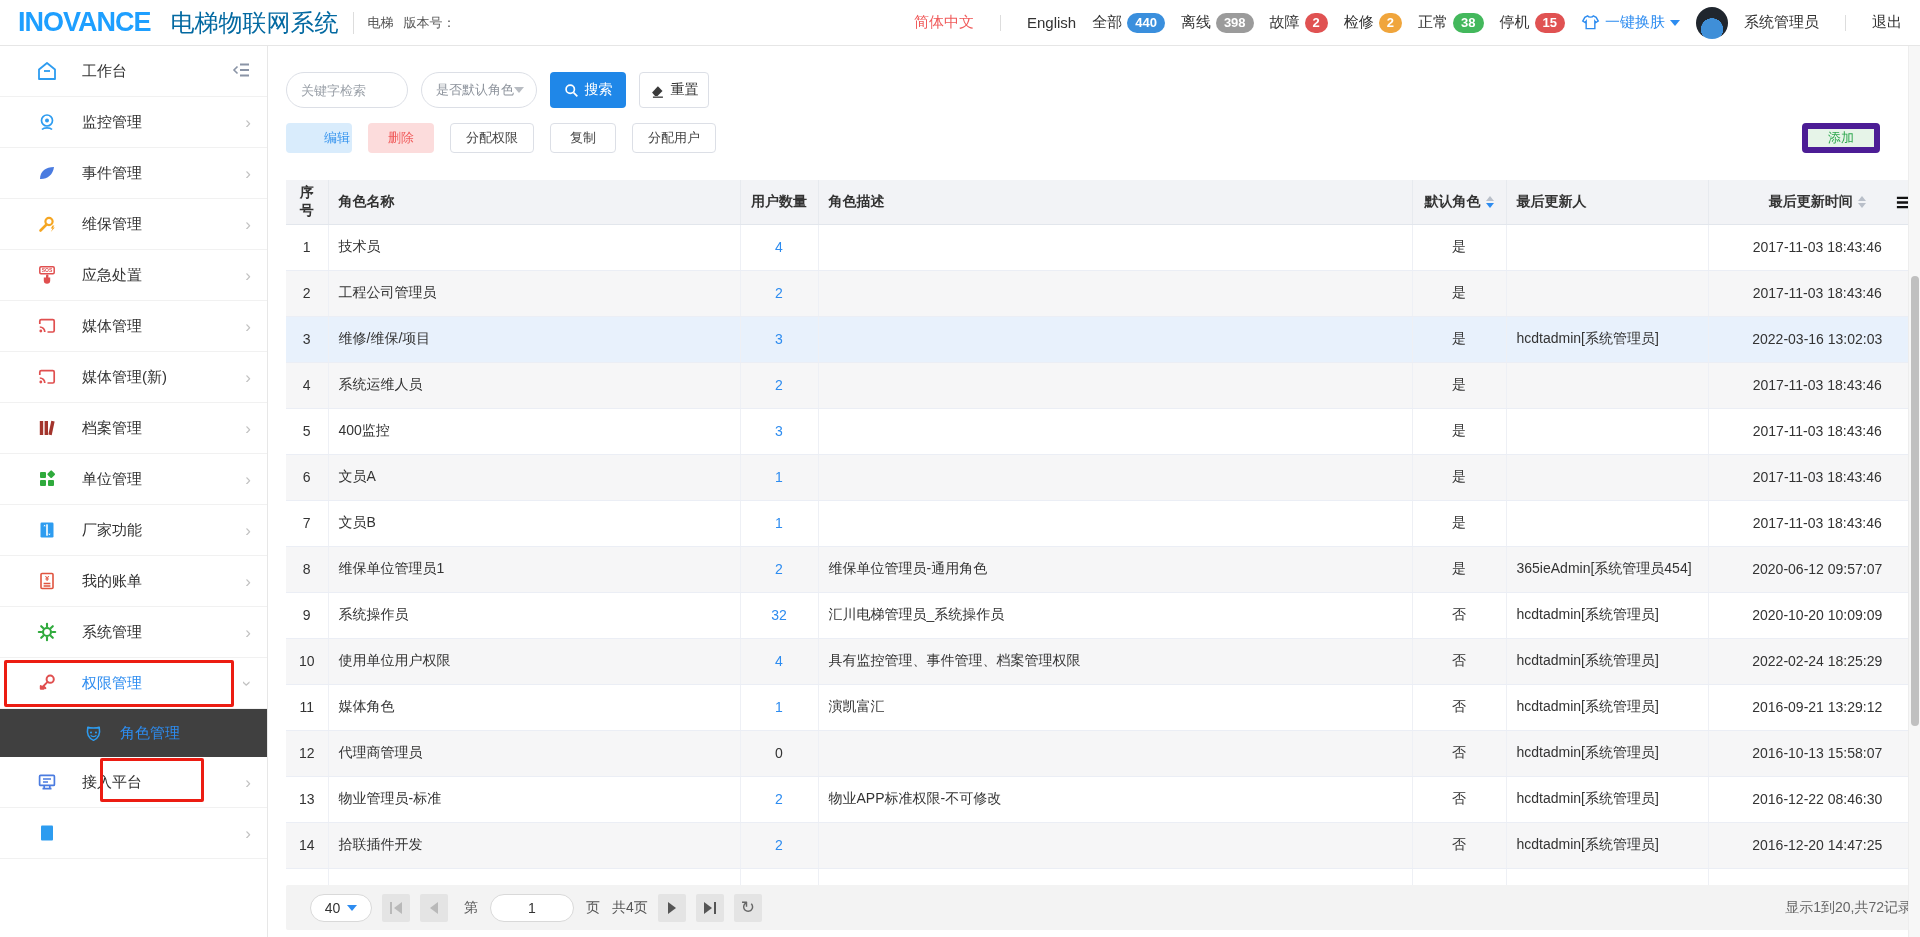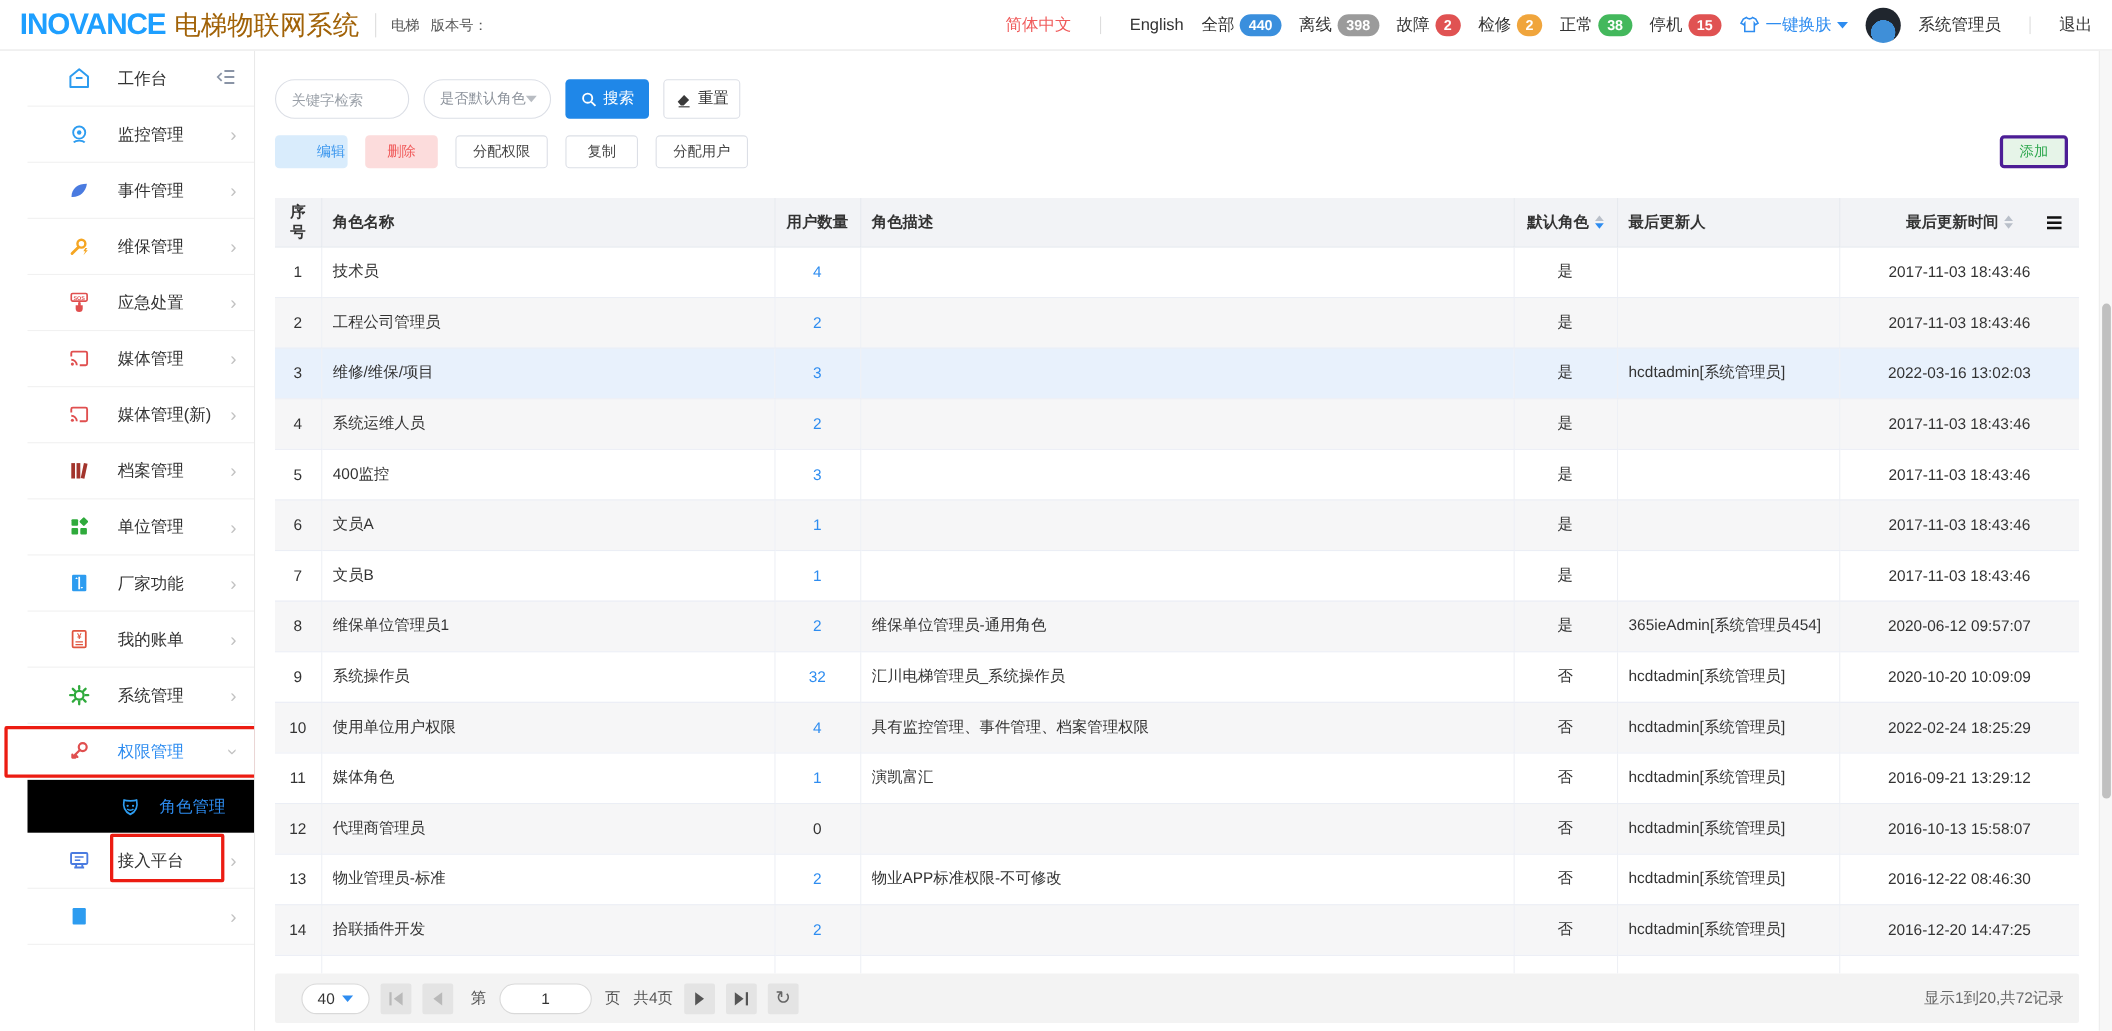"电梯物联网系统" .app-title { color: #a16207 -> #0369a1; margin-left: 8px -> 20px }
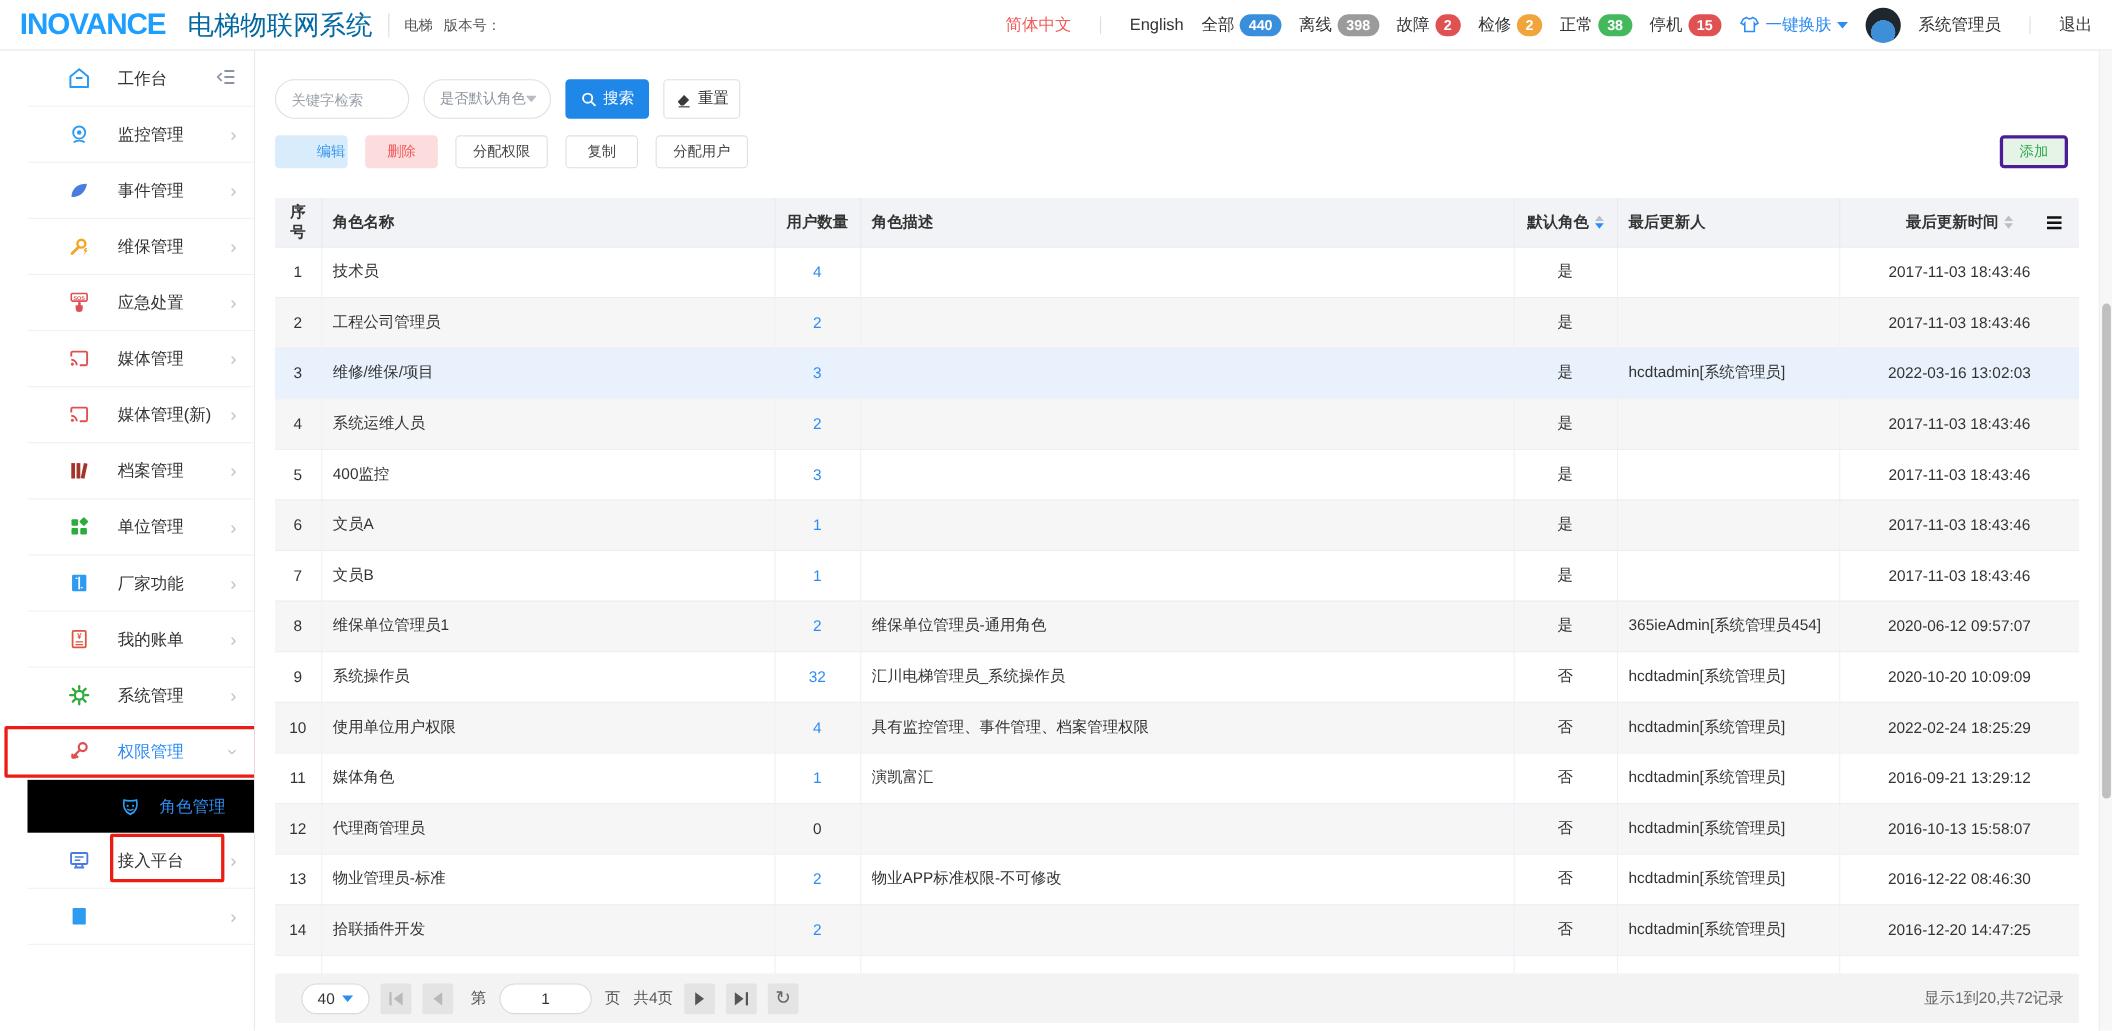"工作台" .sidebar { padding-left: 25px -> none; width: 232px -> 268px }
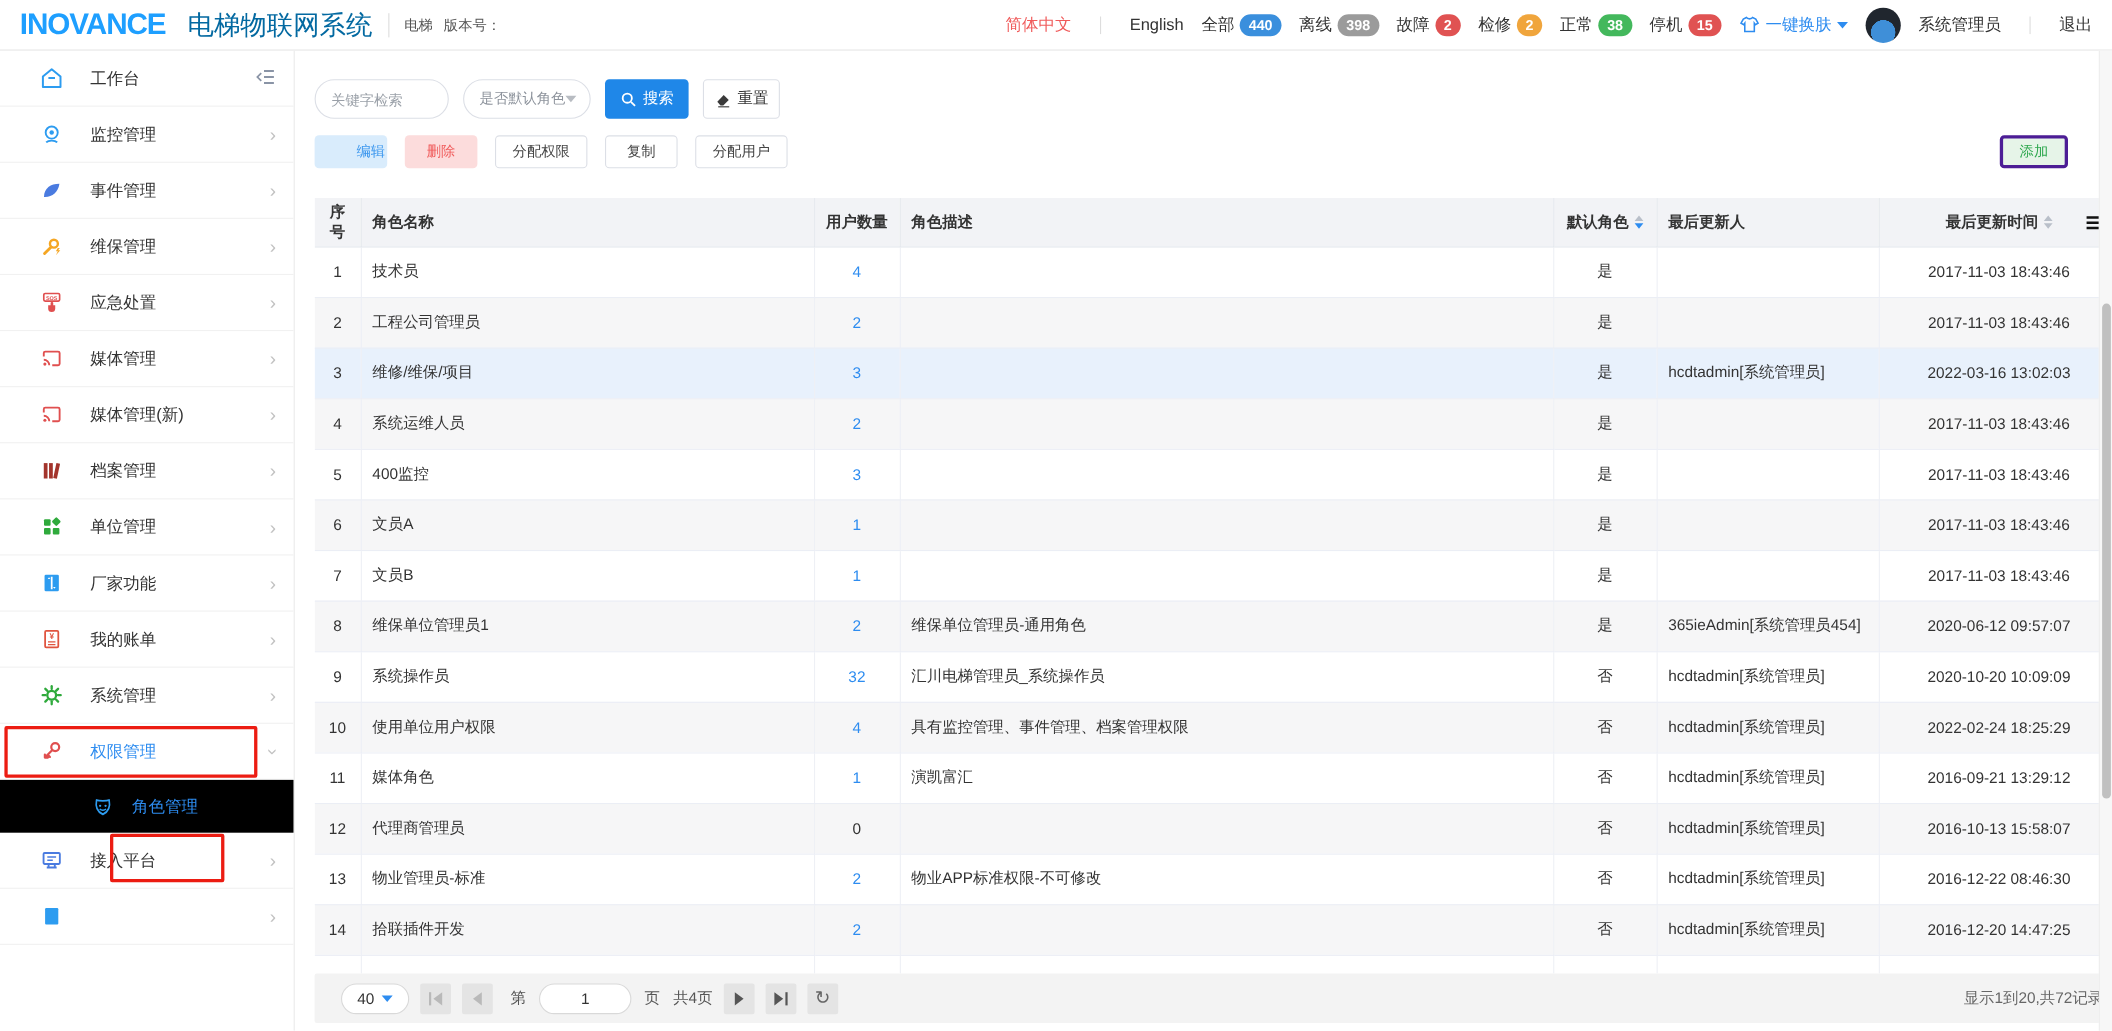"添加" .btn-add { border: 3px solid #4c1d95 -> 6px solid #4c1d95; width: 62px -> 78px }
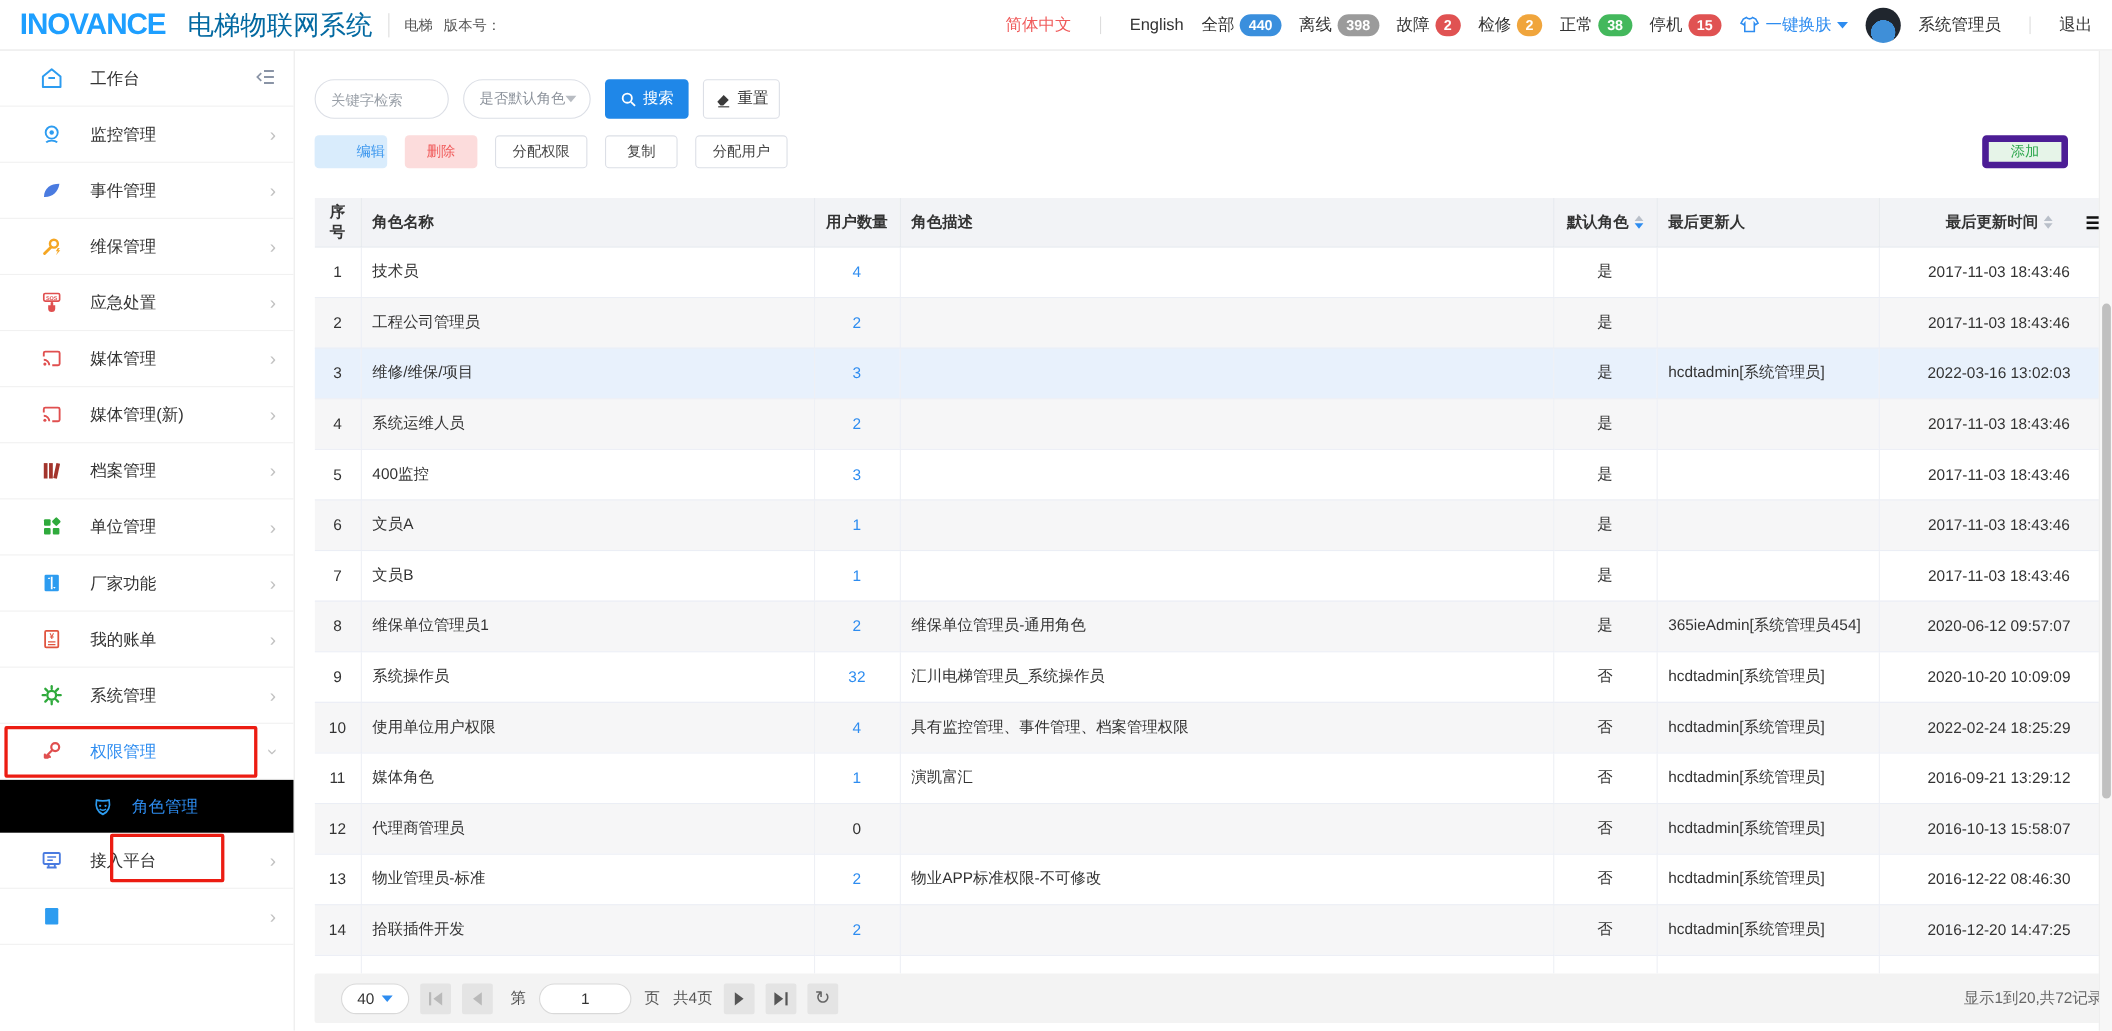"角色管理" .side-item.sub.selected { background: #000000 -> #404040 }
